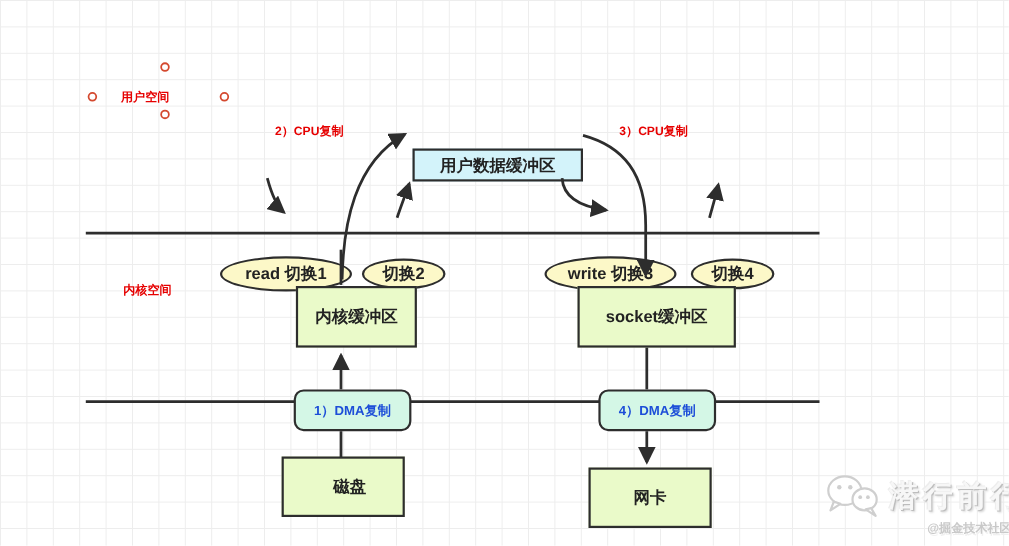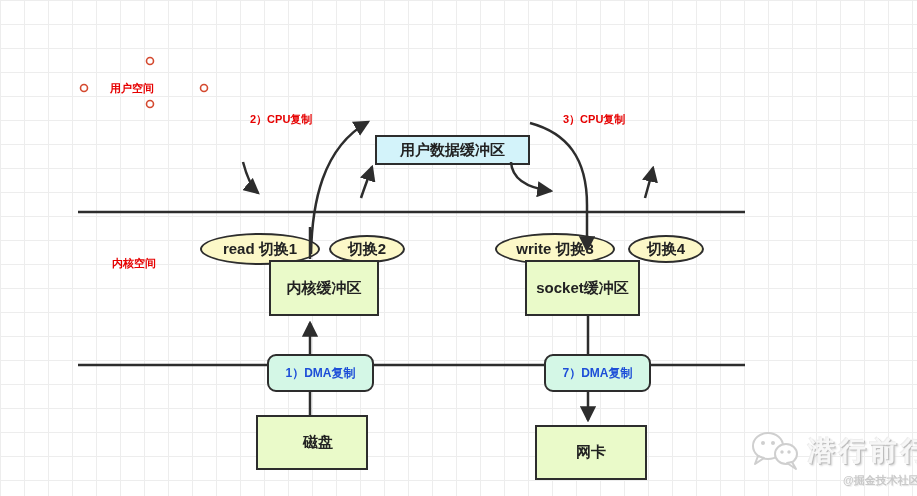"socket缓冲区" div.node { width: 115px -> 144px }
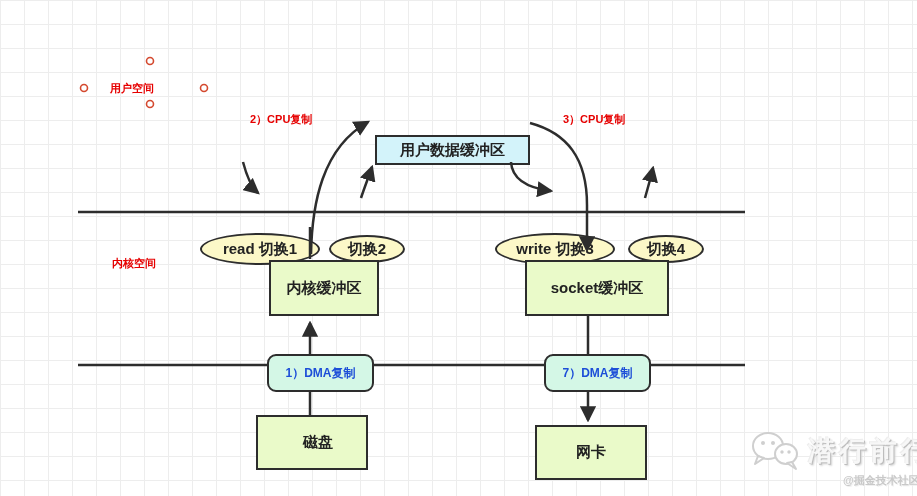"7）DMA复制" span { text: 7 -> 4 }
